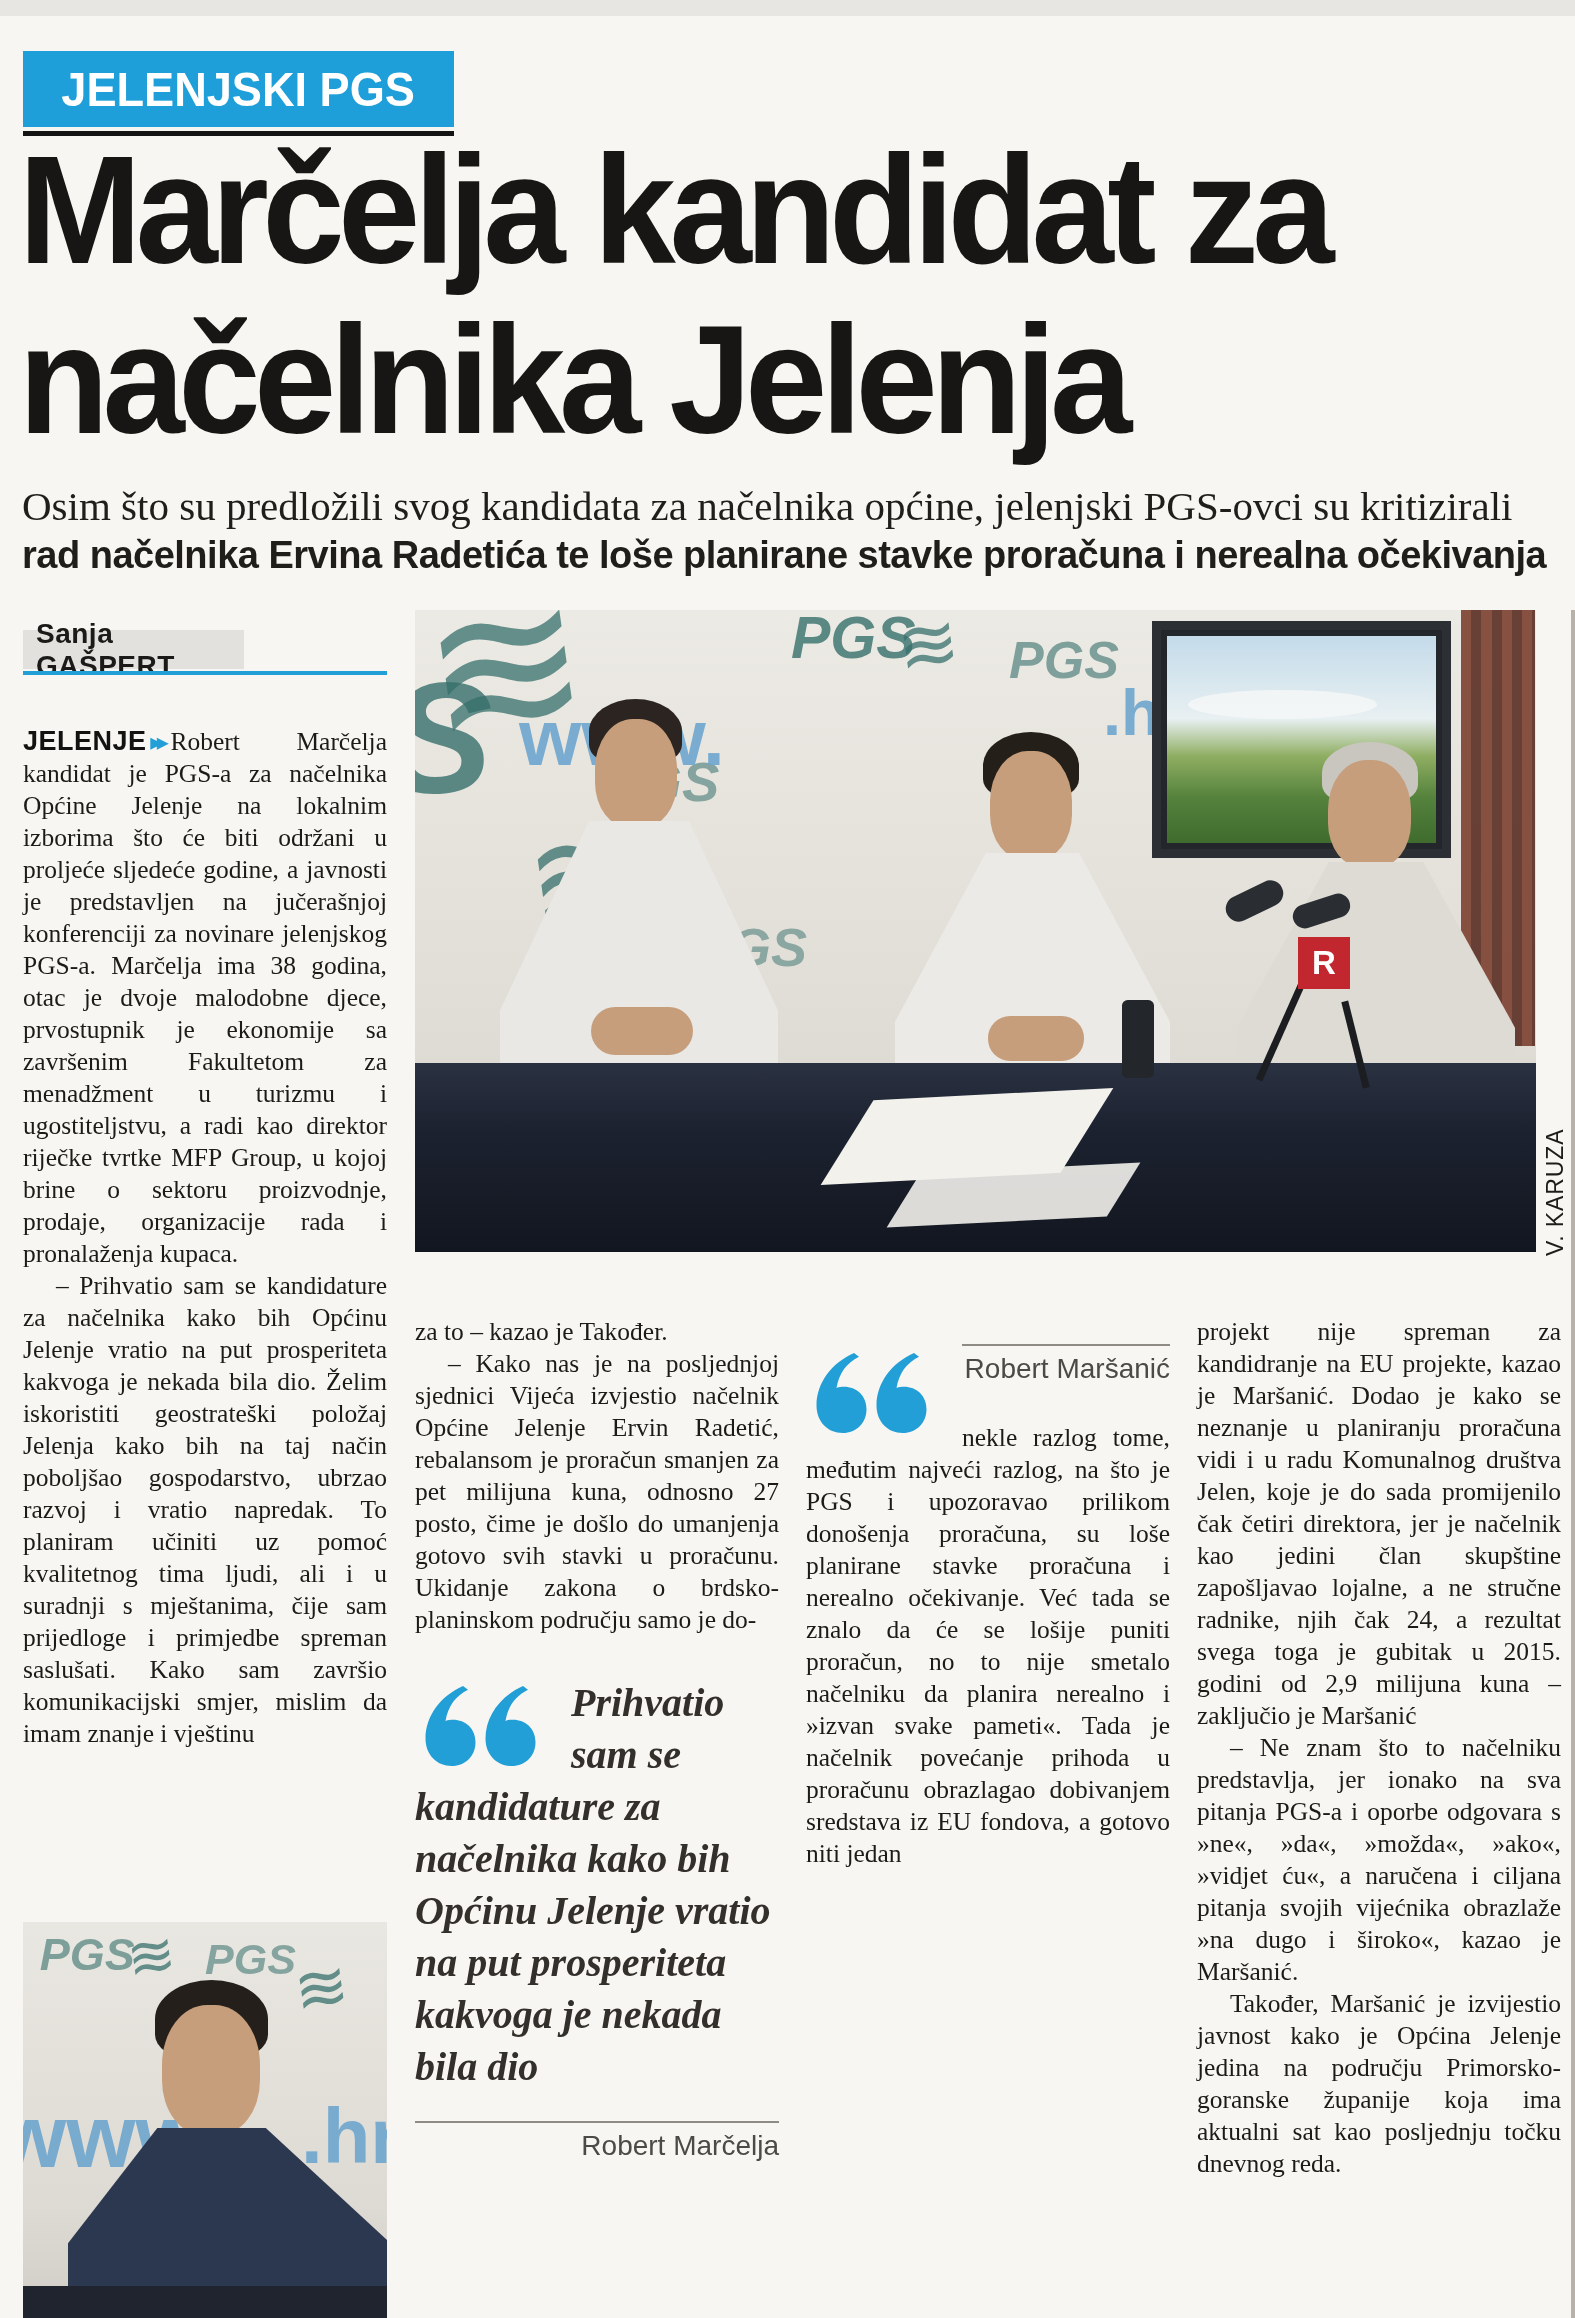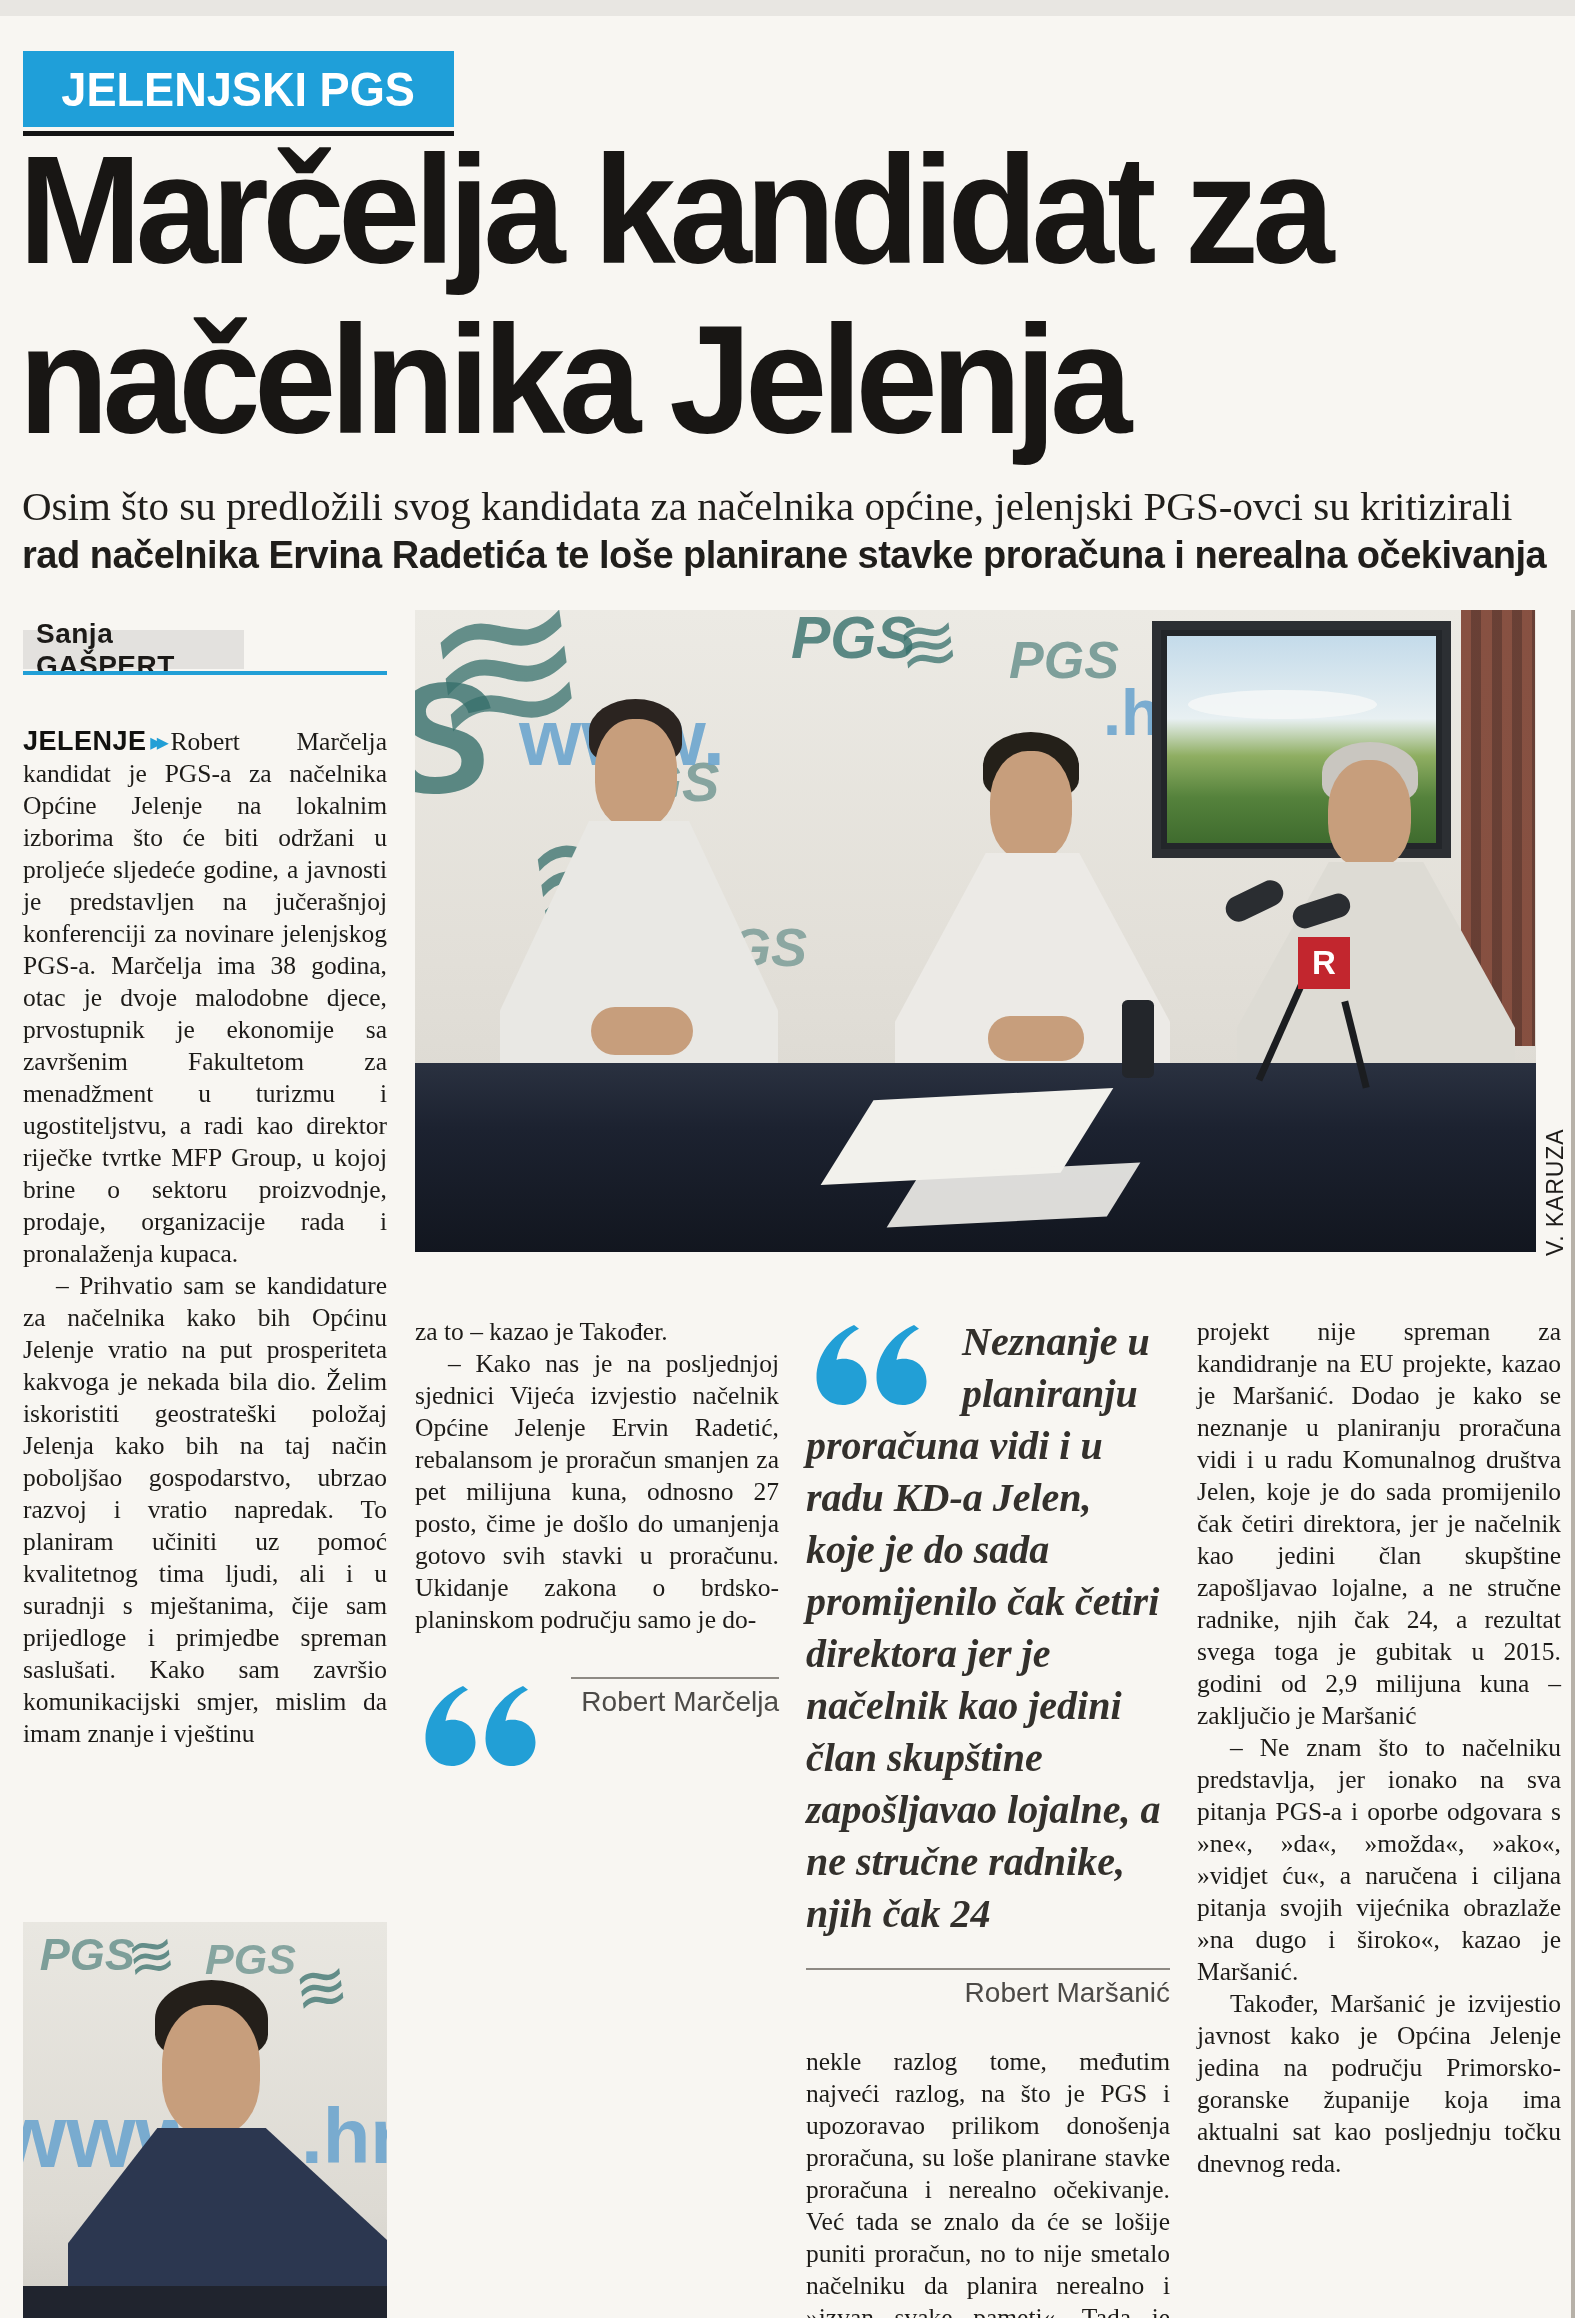"Neznanje u planiranju proračuna vidi" div.pq-text { html: <div>Neznanje u planiranju proračuna vidi i u radu KD-a Jelen, koje je do sada promijenilo čak četiri direktora jer je načelnik kao jedini član skupštine zapošljavao lojalne, a ne stručne radnike, njih čak 24</div> -> none }
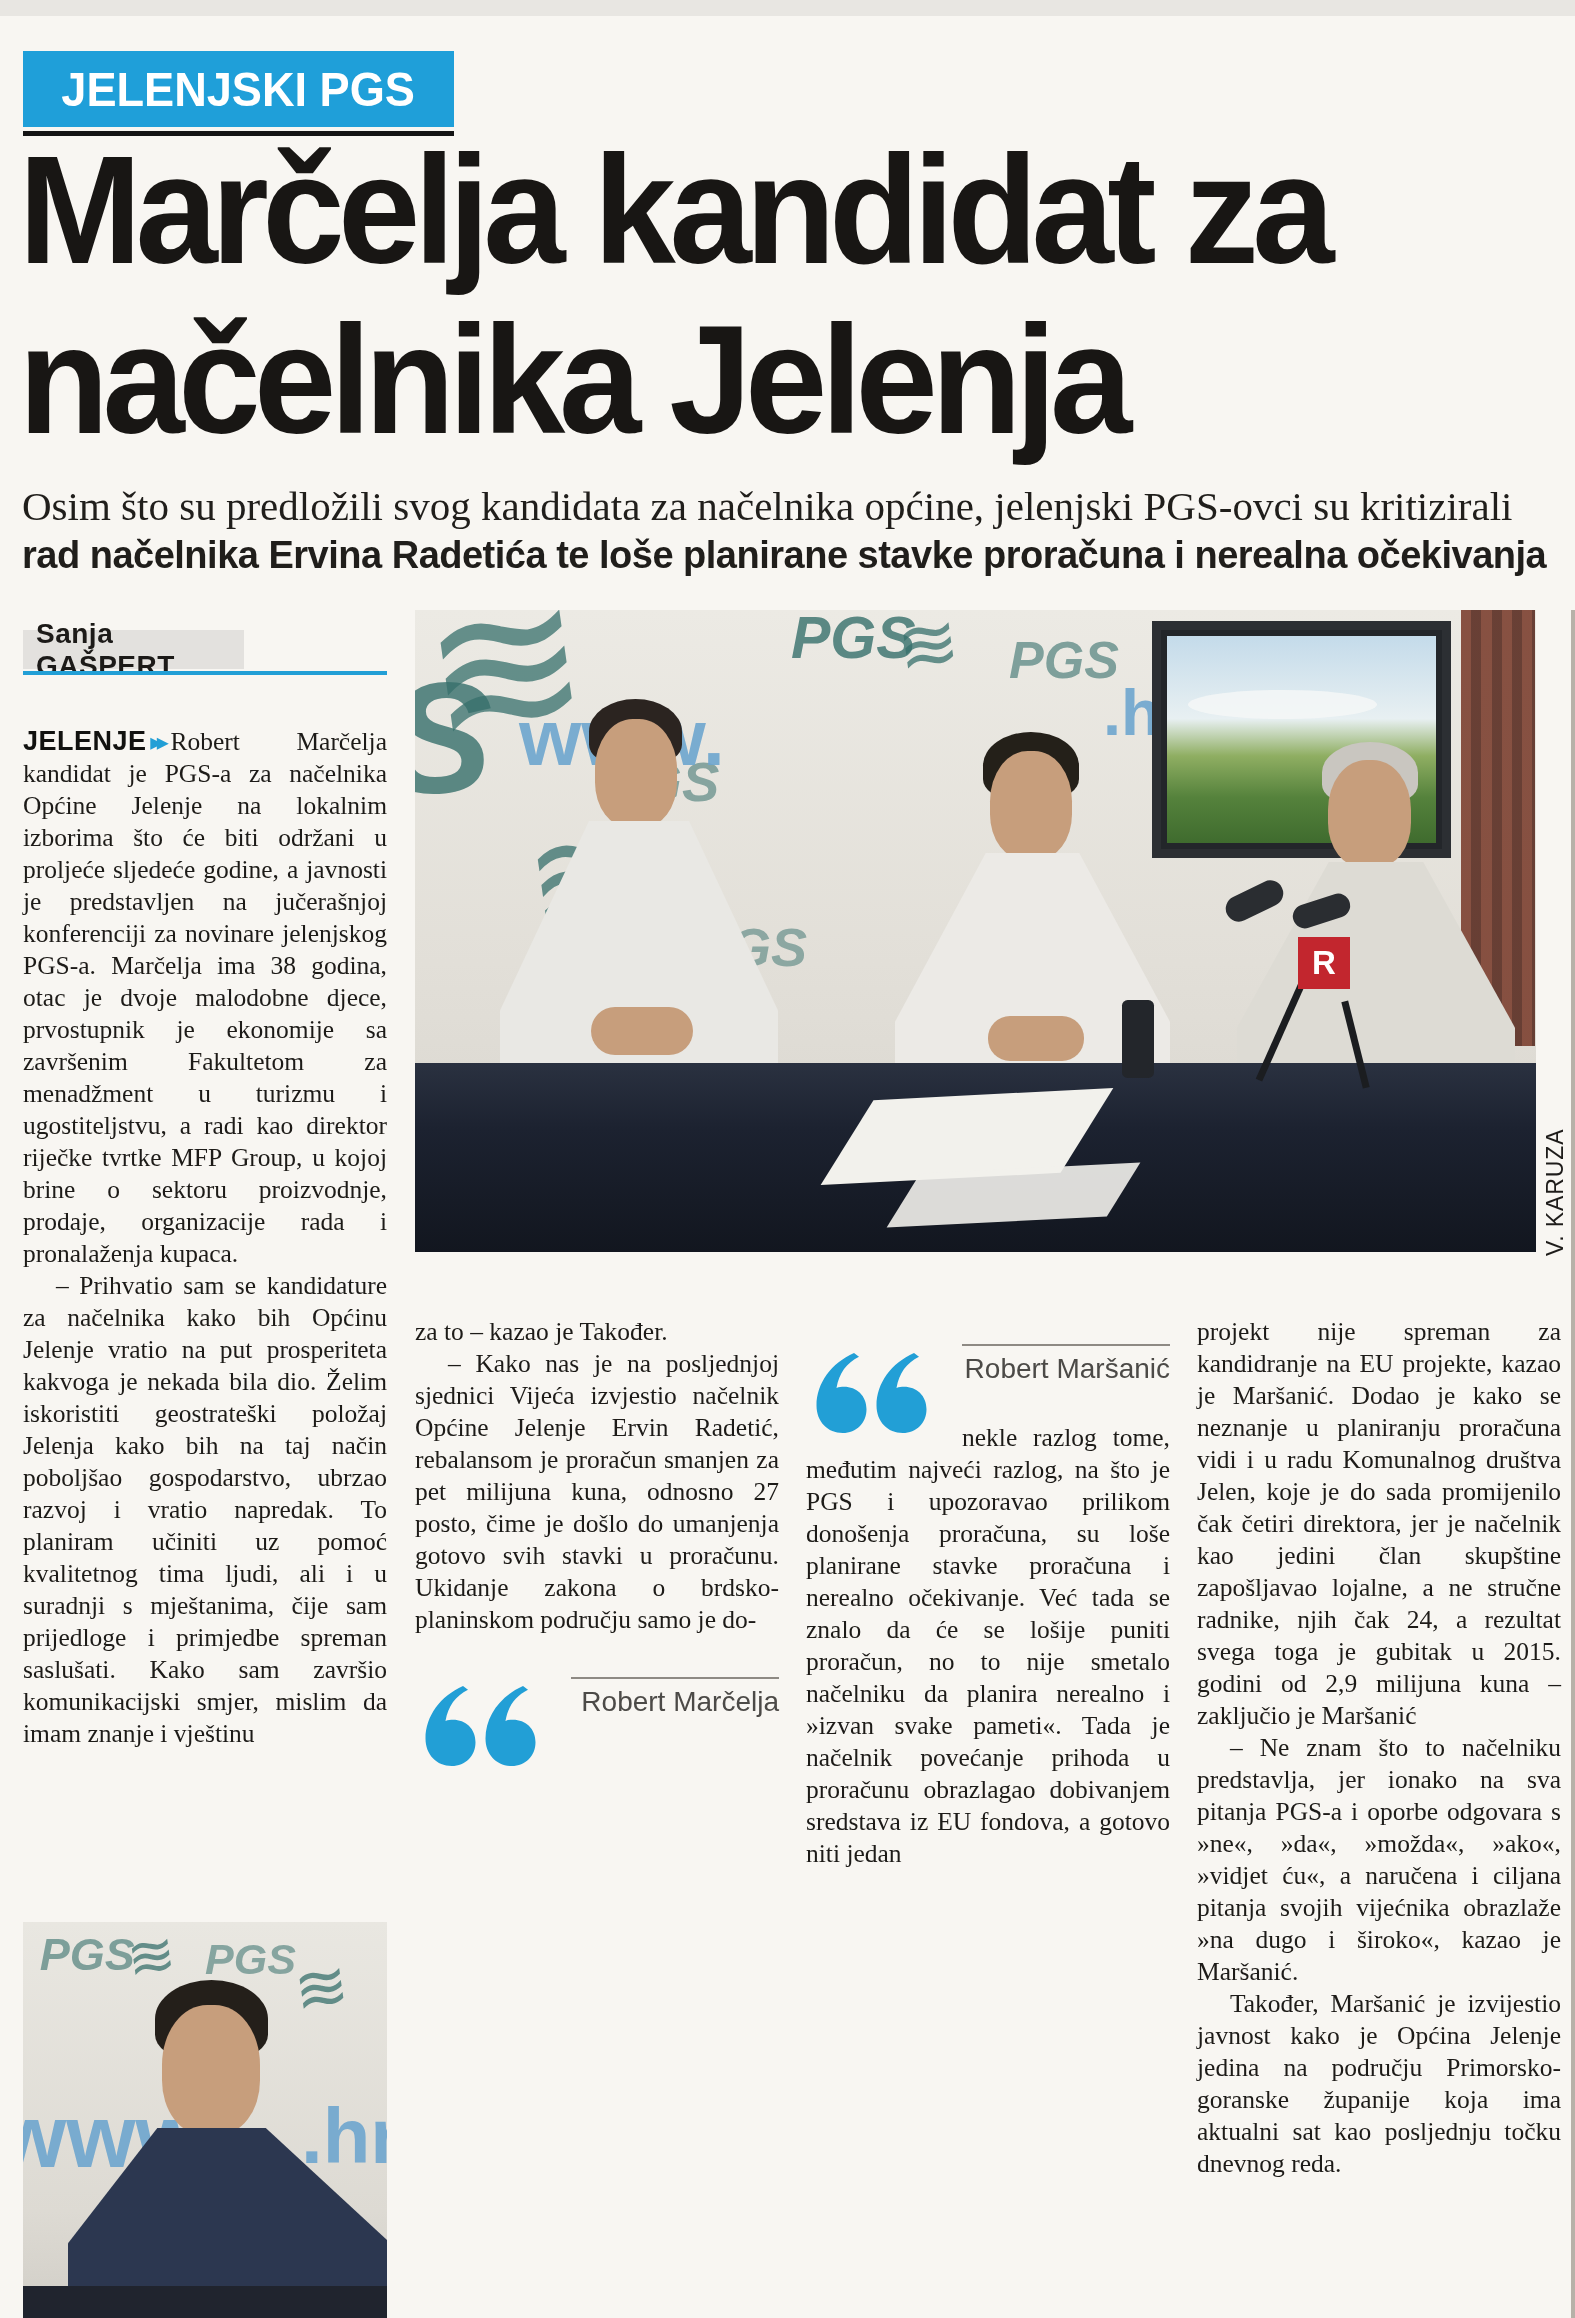"Prihvatio sam se kandidature za" div.pq-text { html: none -> <div>Prihvatio sam se kandidature za načelnika kako bih Općinu Jelenje vratio na put prosperiteta kakvoga je nekada bila dio</div> }
